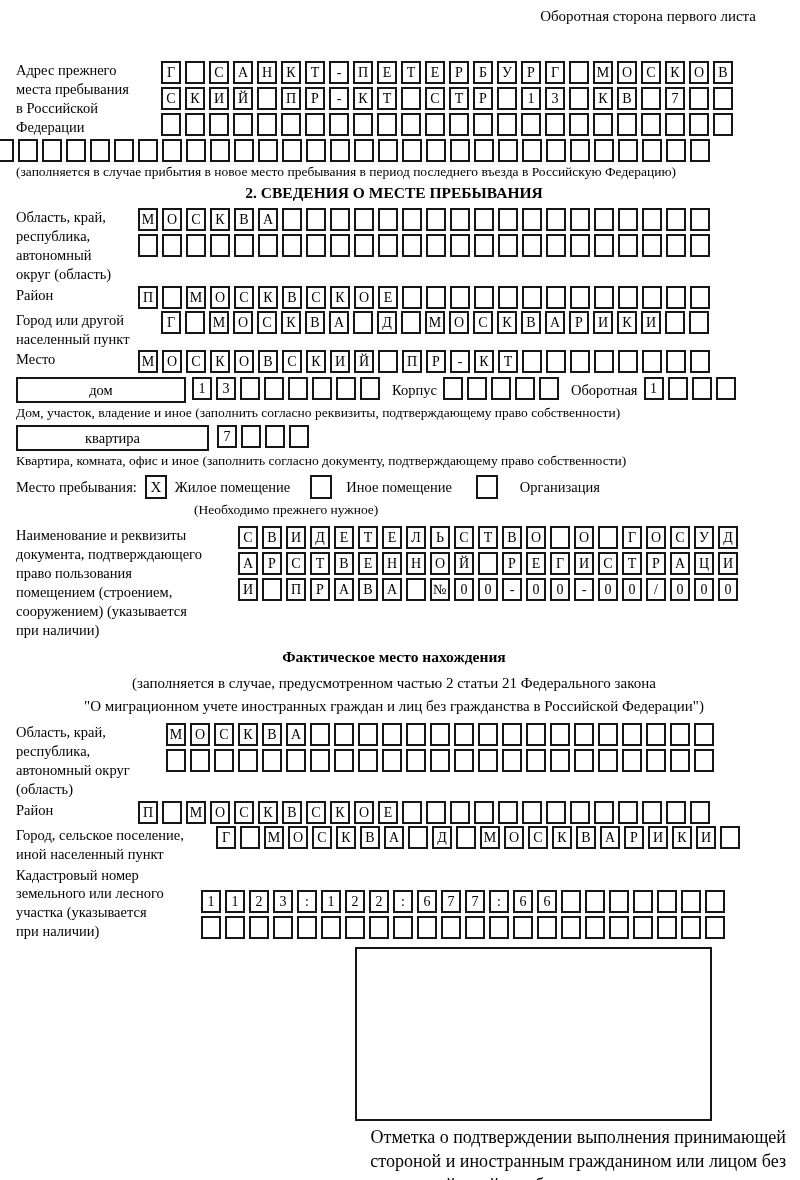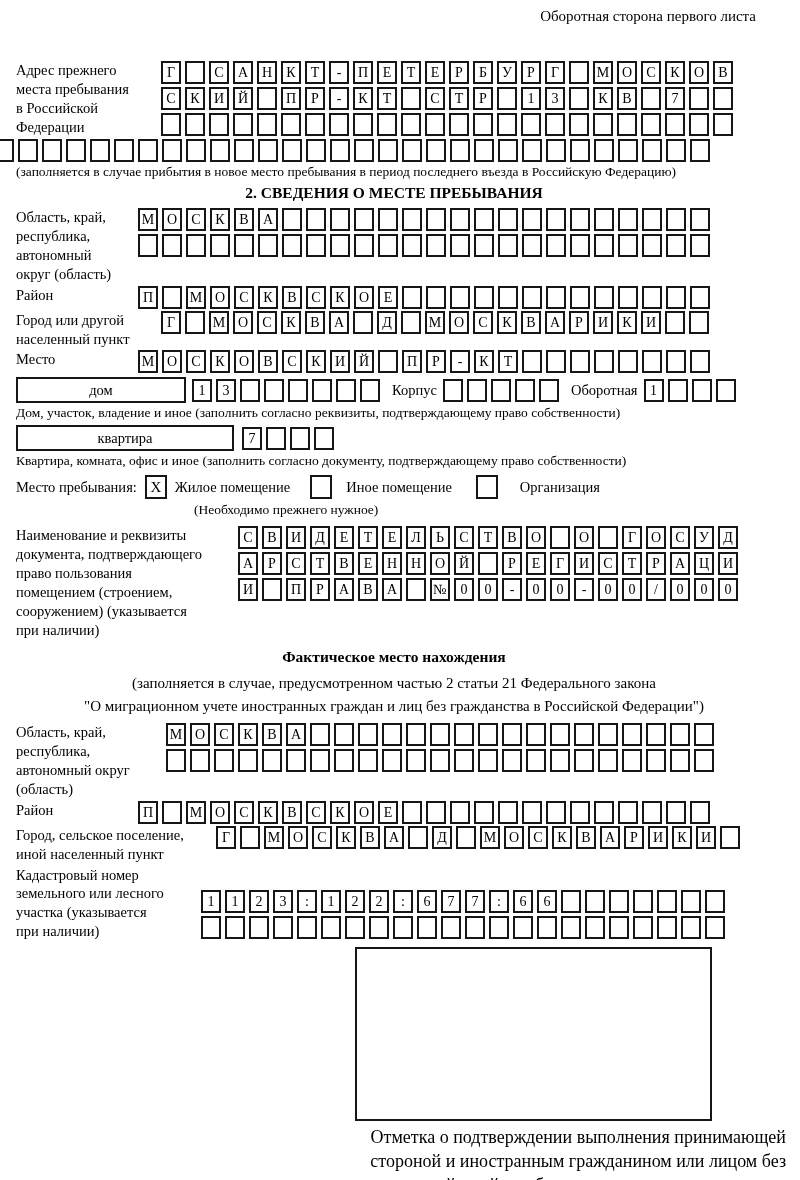"дом" .hrow { align-items: center -> flex-start }
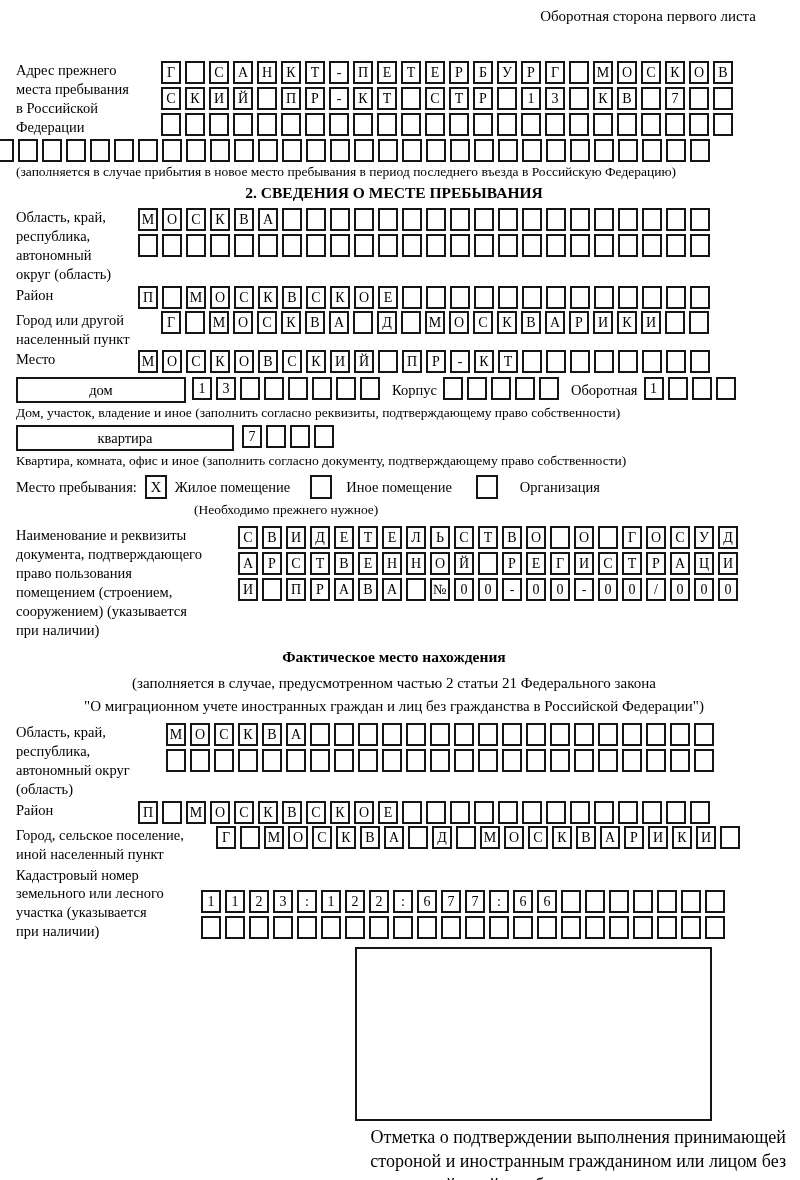"квартира" .kv-box { width: 218px -> 193px }
